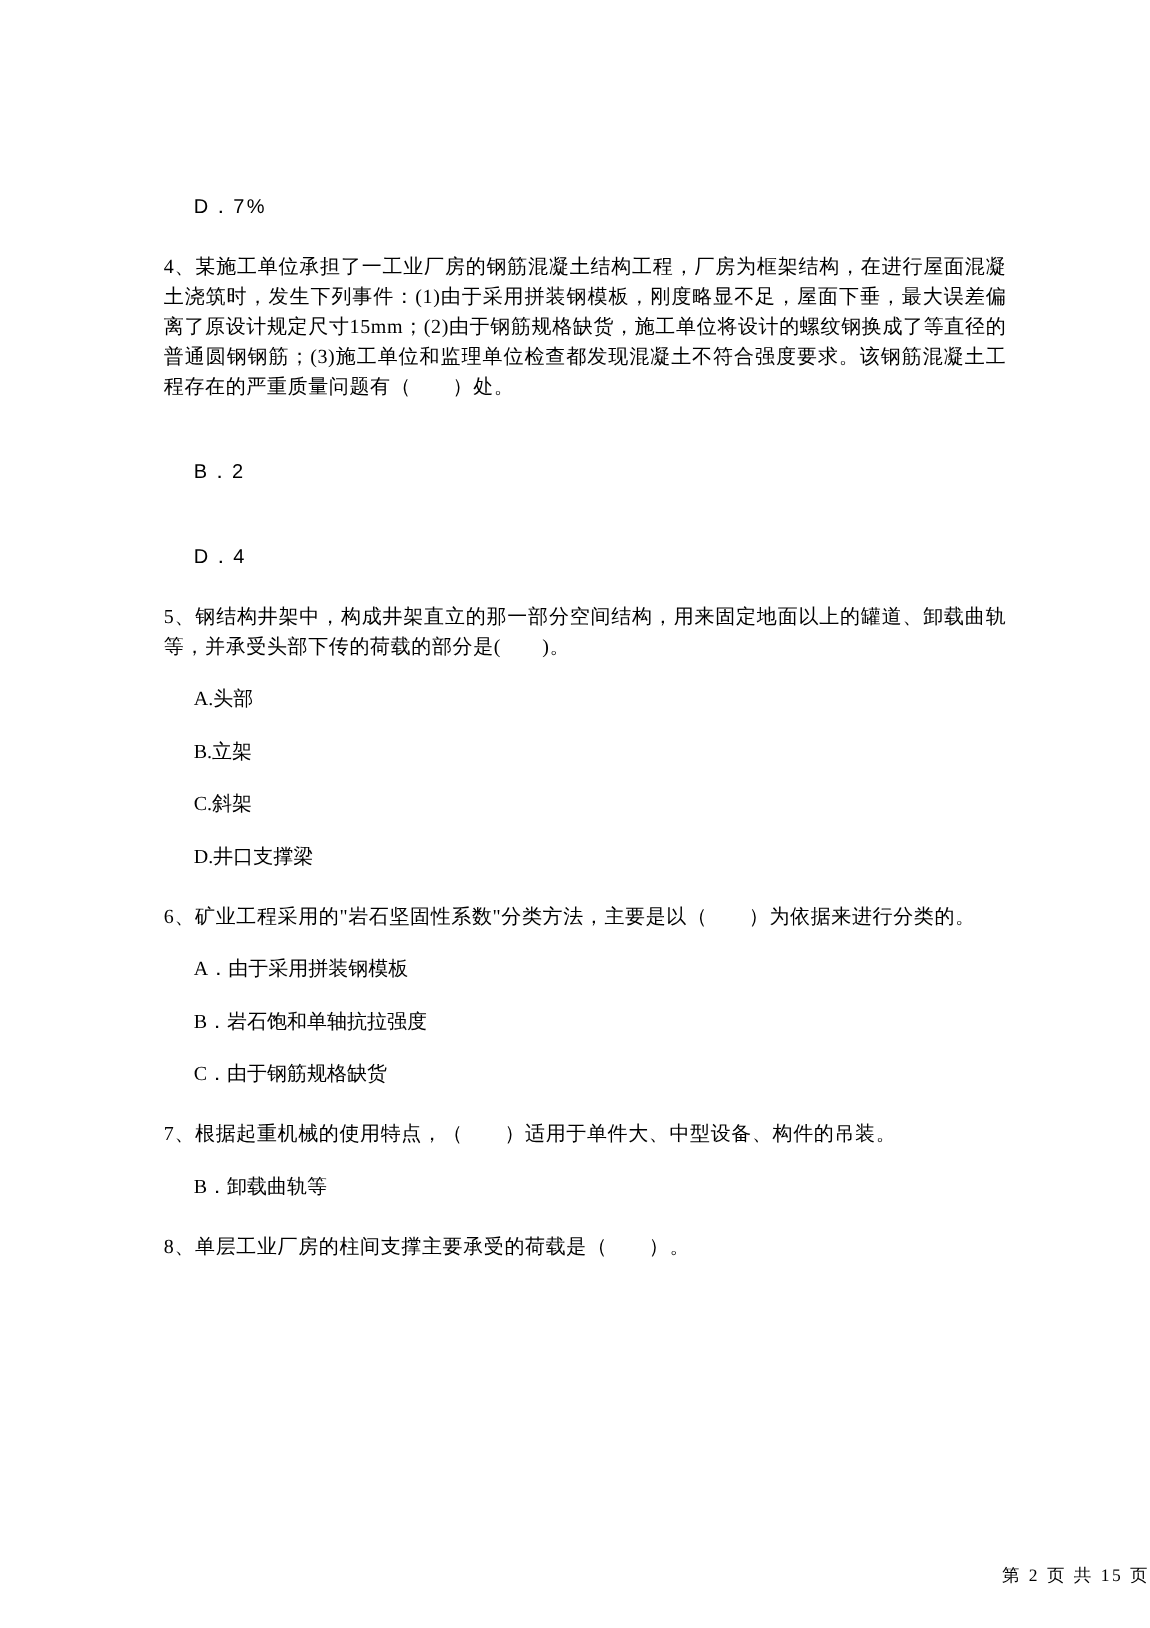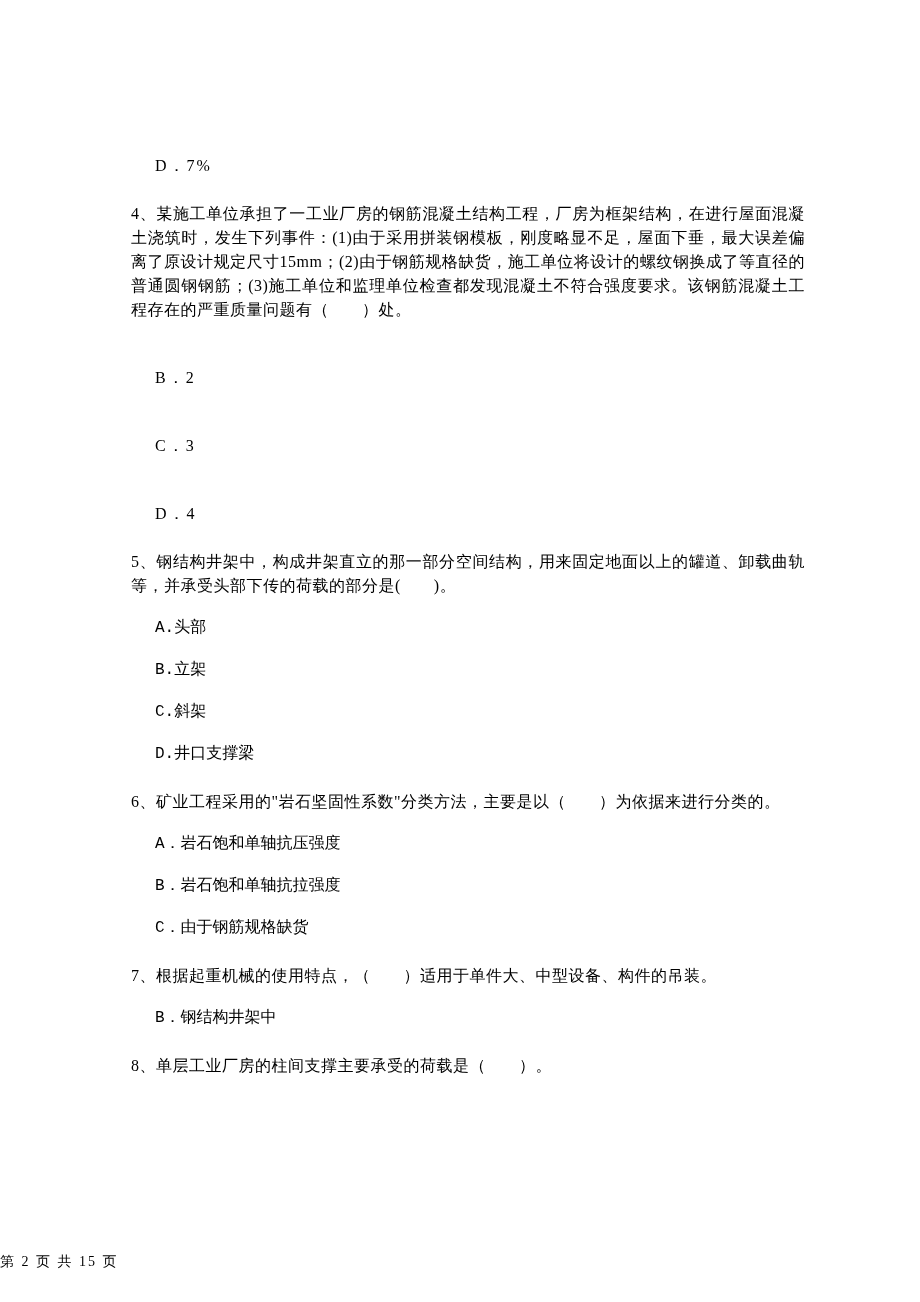"D．7%" .mono { font-family: Liberation Serif, serif -> Liberation Sans, sans-serif }
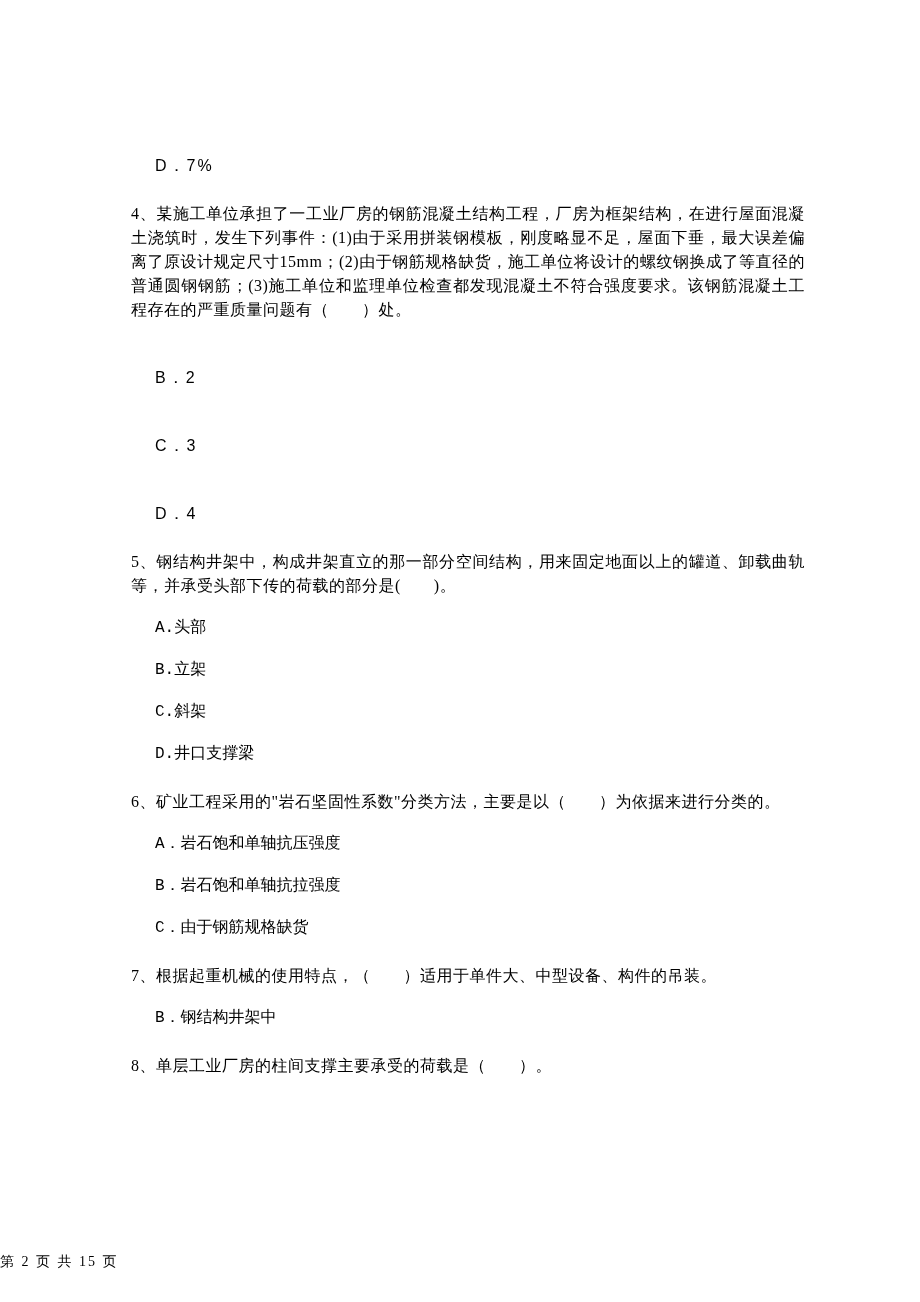"C．3" div.opt { html: <div>C．3</div> -> none }
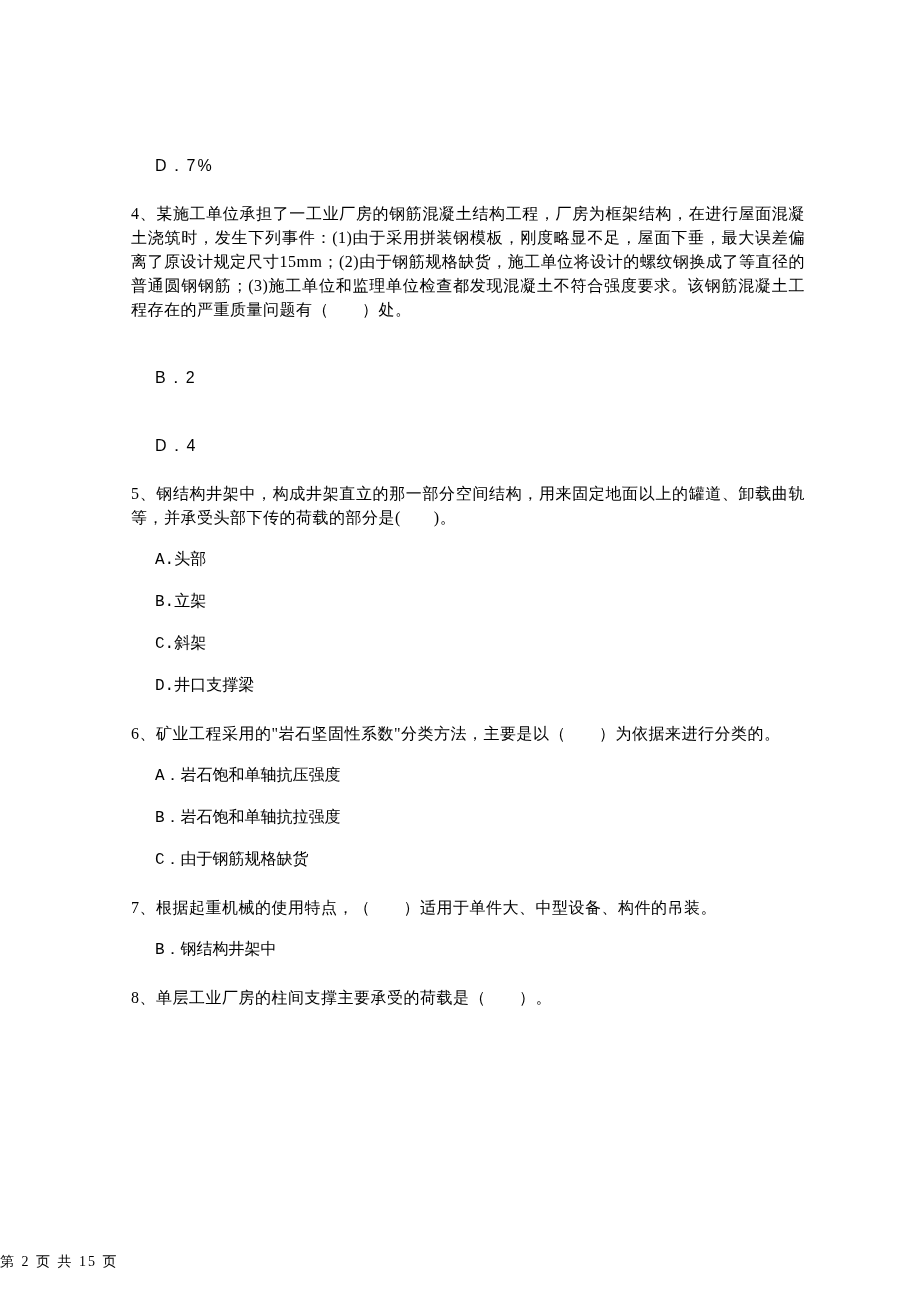"A.头部" .opt { font-family: Liberation Mono, monospace -> Liberation Serif, serif }
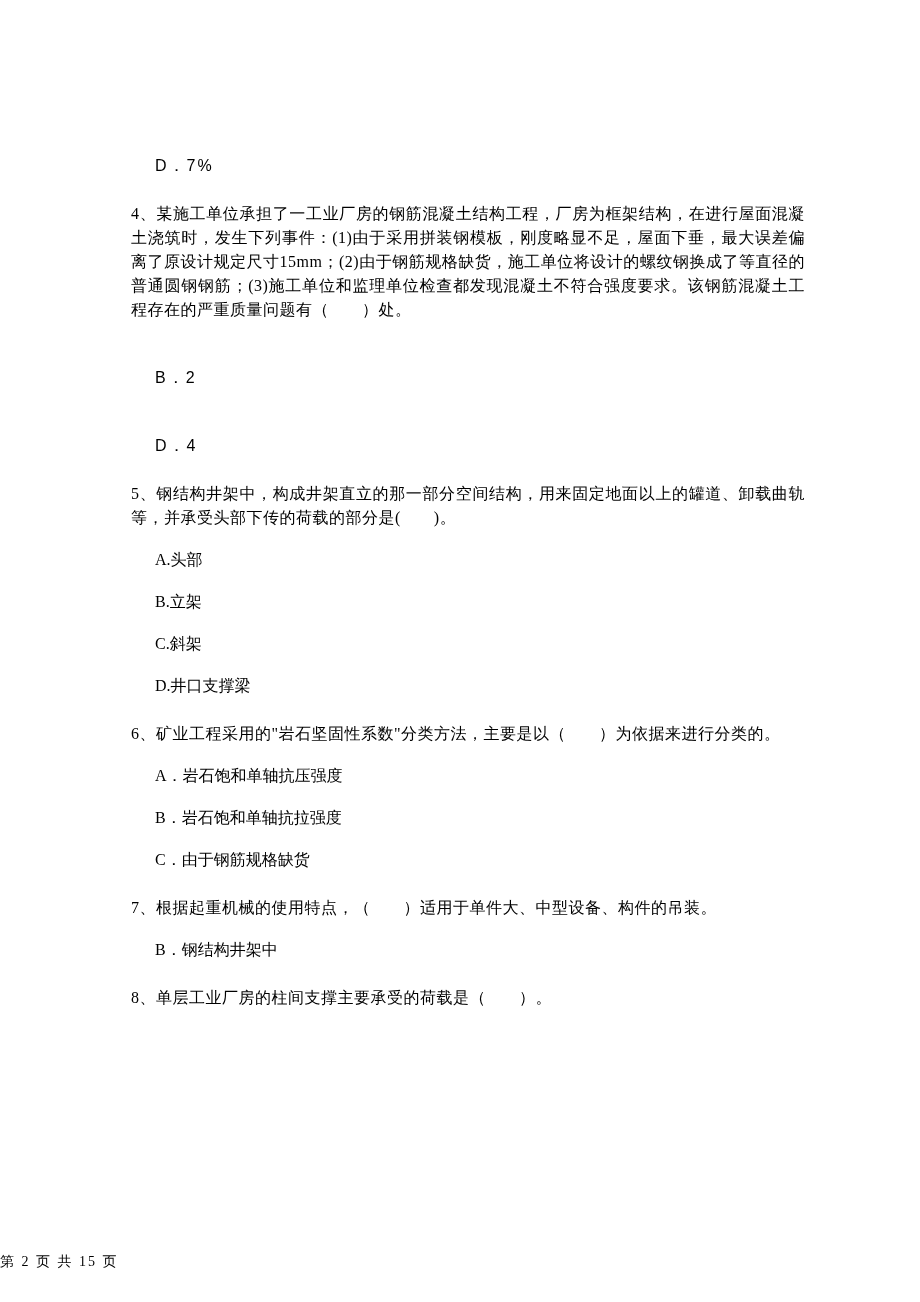"A．岩石饱和单轴抗压强度" div.opt { text: 岩石饱和单轴抗压强度 -> 由于采用拼装钢模板 }
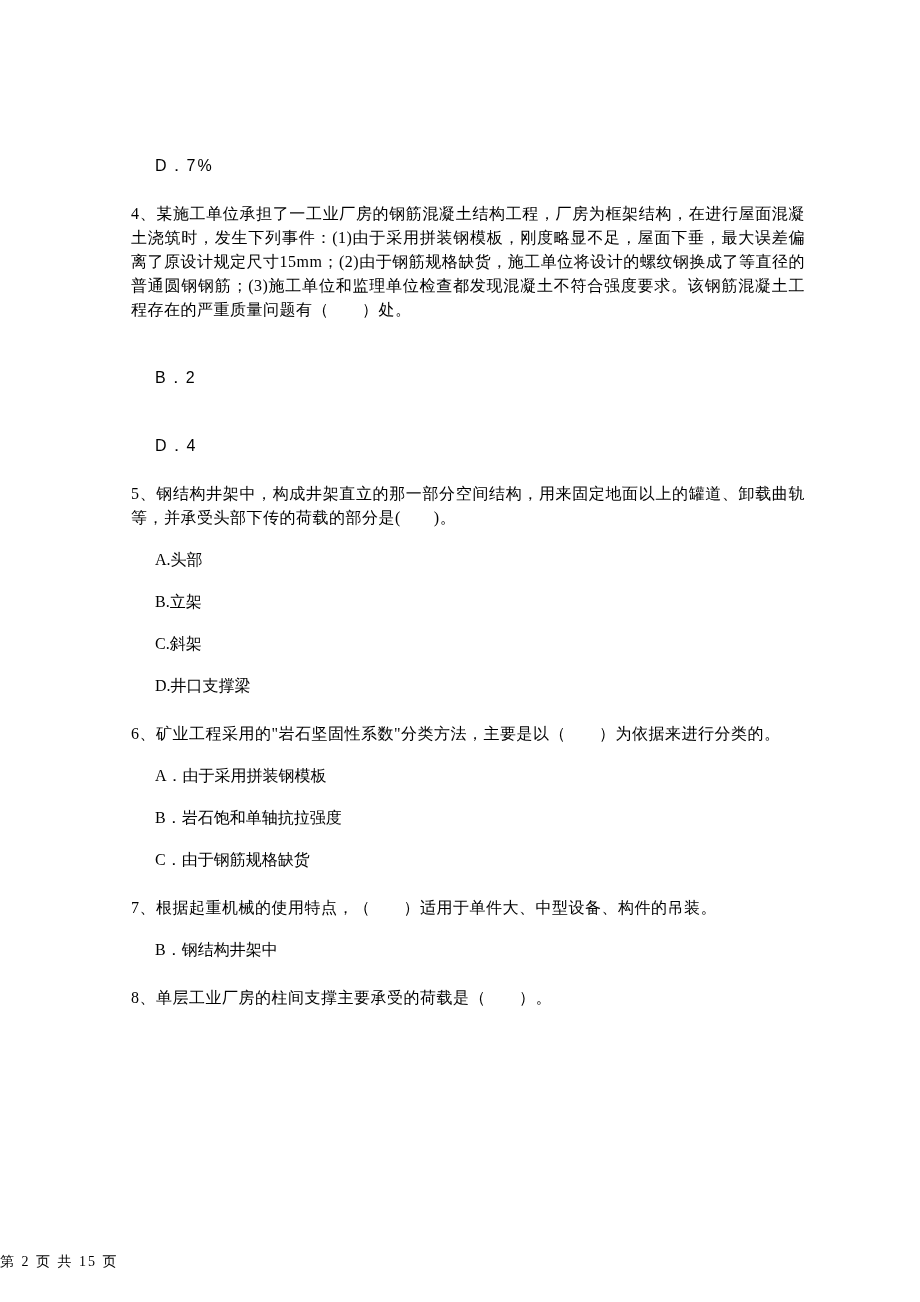"B．钢结构井架中" div.opt { text: 钢结构井架中 -> 卸载曲轨等 }
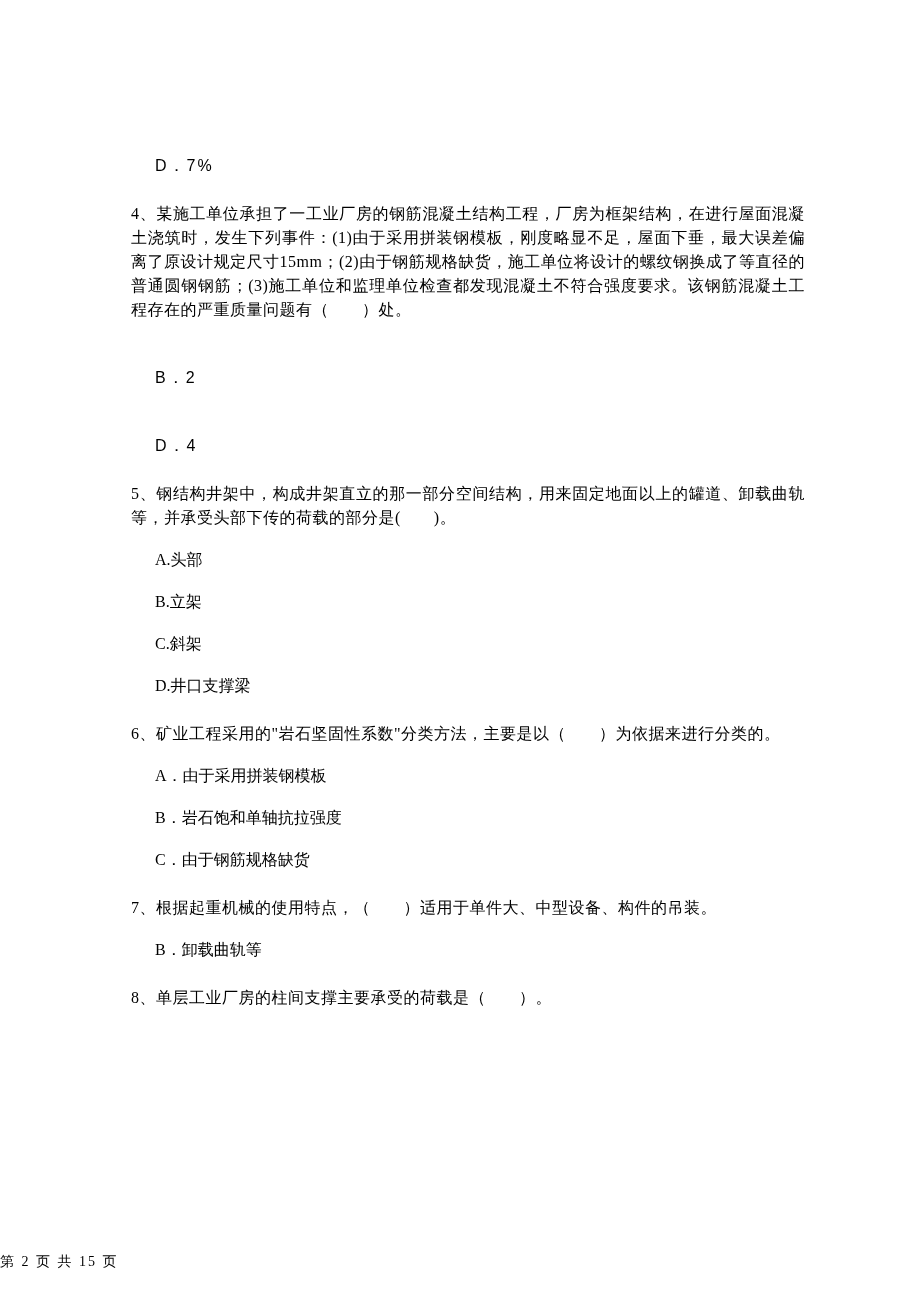"第 2 页 共 15" .footer { text-align: left -> right }
